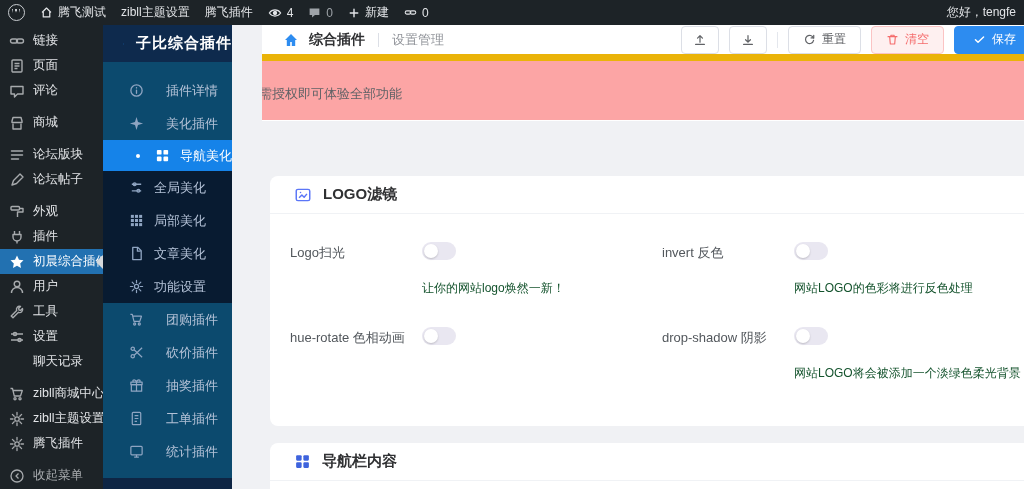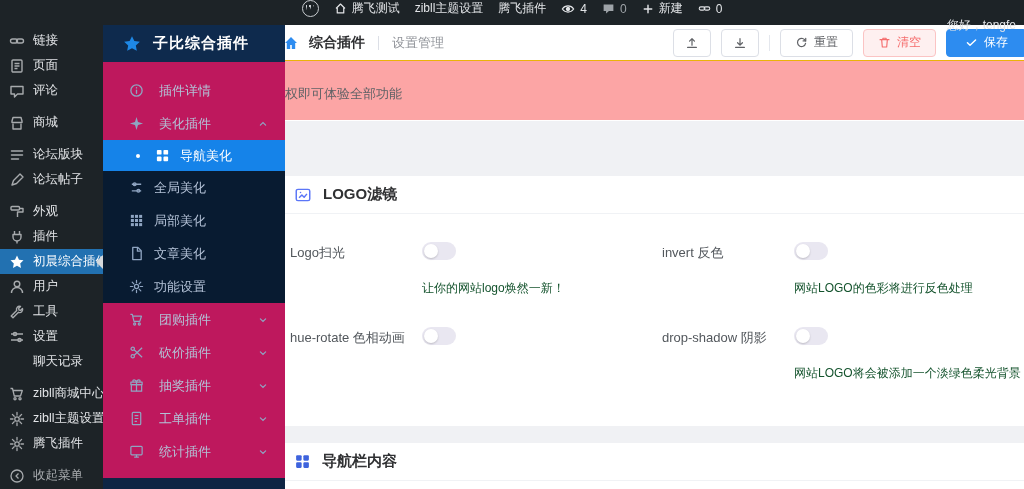"腾飞测试" .adminbar { flex-direction: column -> none }
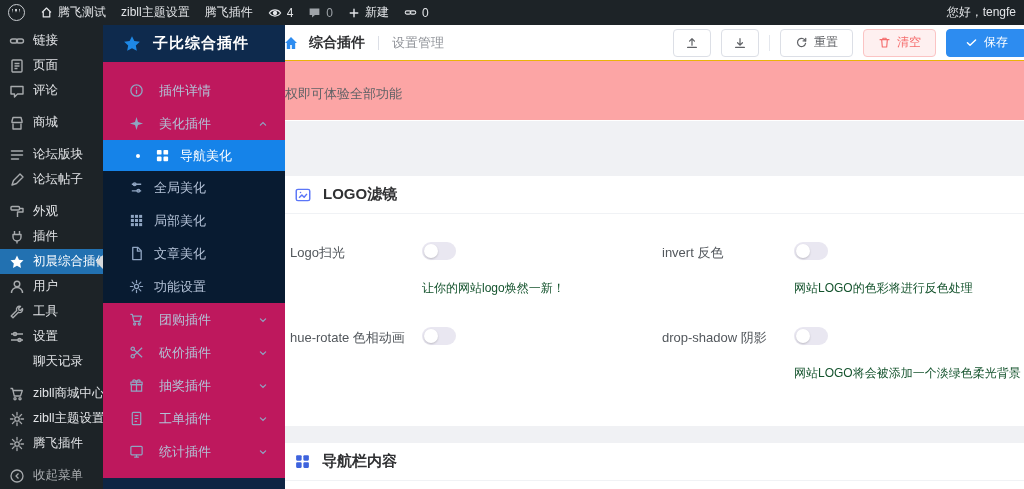"子比综合插件" .pside { background: #be185d -> #0c4a6e; width: 182px -> 129px }
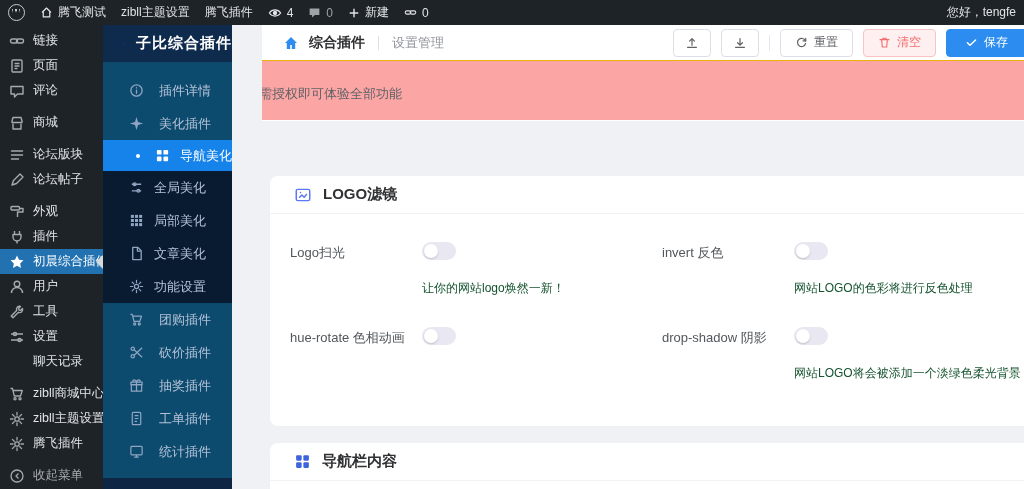"综合插件" .ctoolbar { border-bottom: 1px solid #eab308 -> 7px solid #eab308; padding: 0 11px 0 21px -> 0 3px 0 21px }
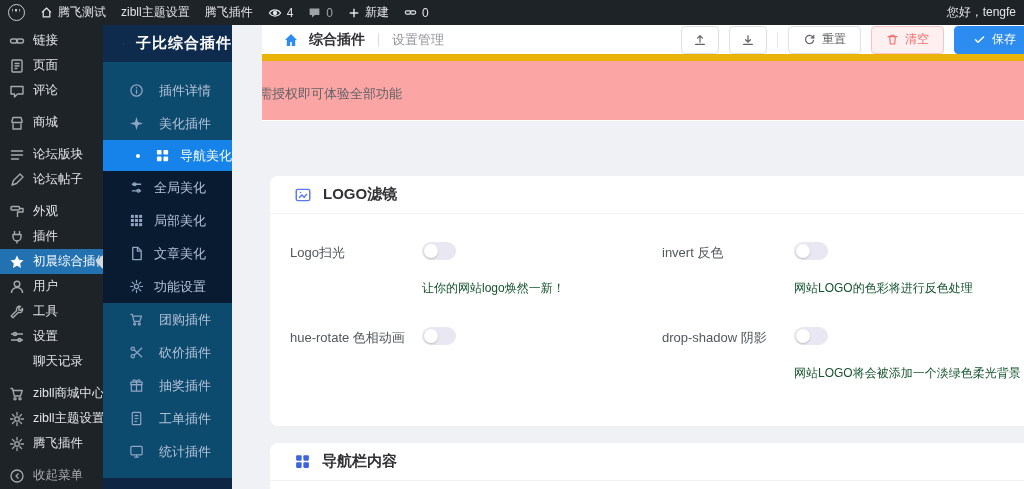"插件详情" .pitem { gap: 15px -> 22px }
